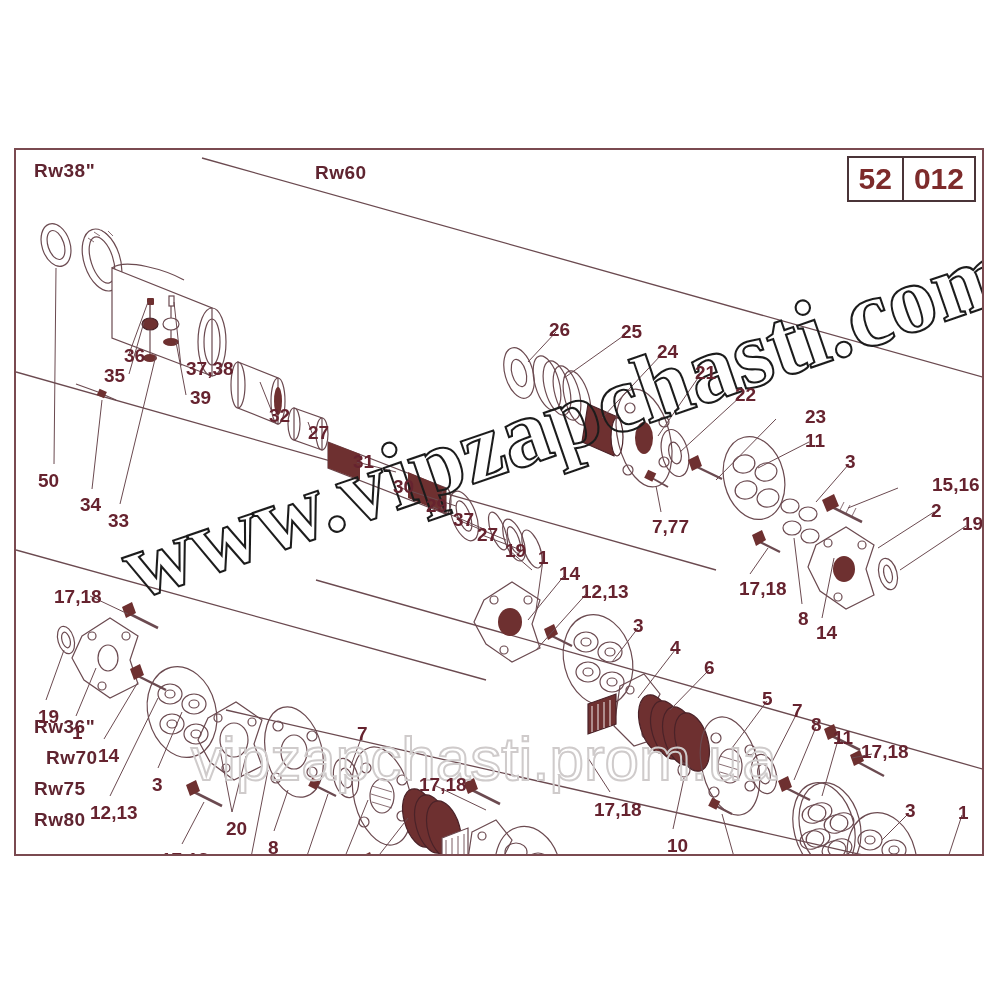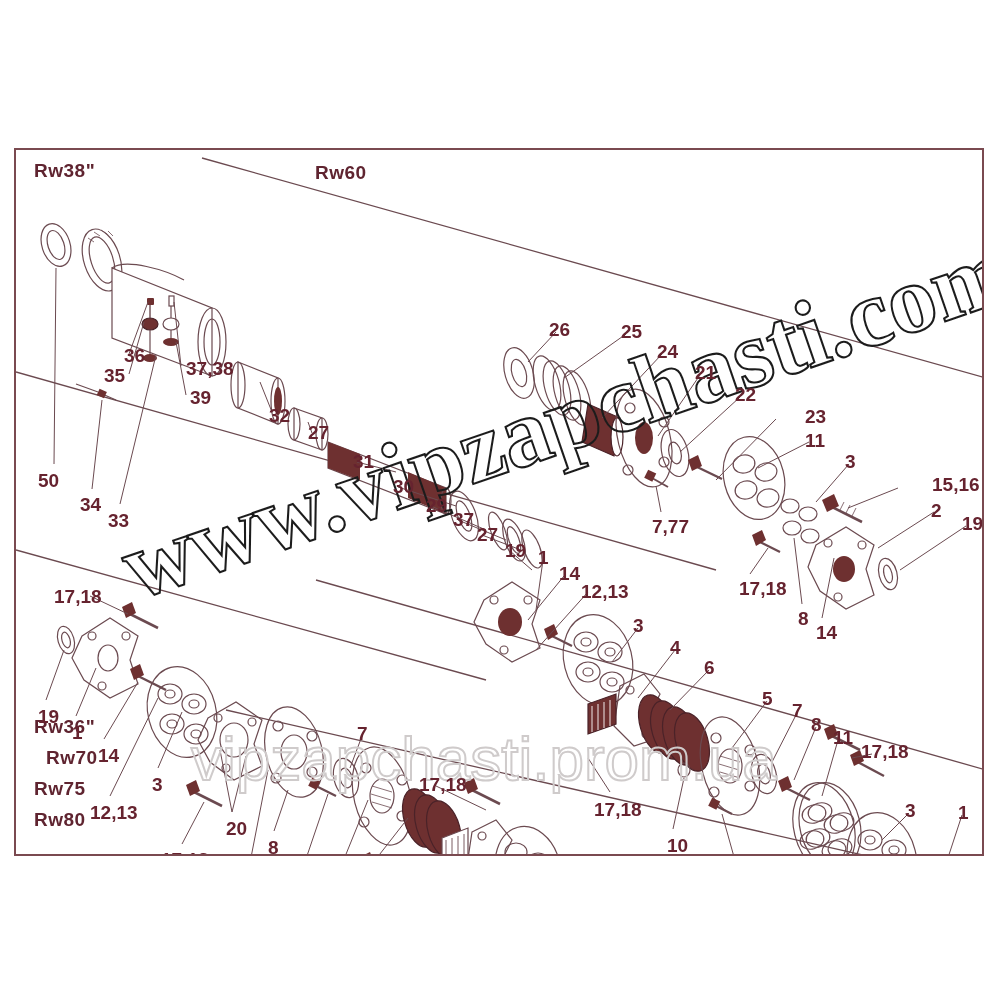"52" div { html: none -> <div> <div>52</div> <div>012</div> </div> }
